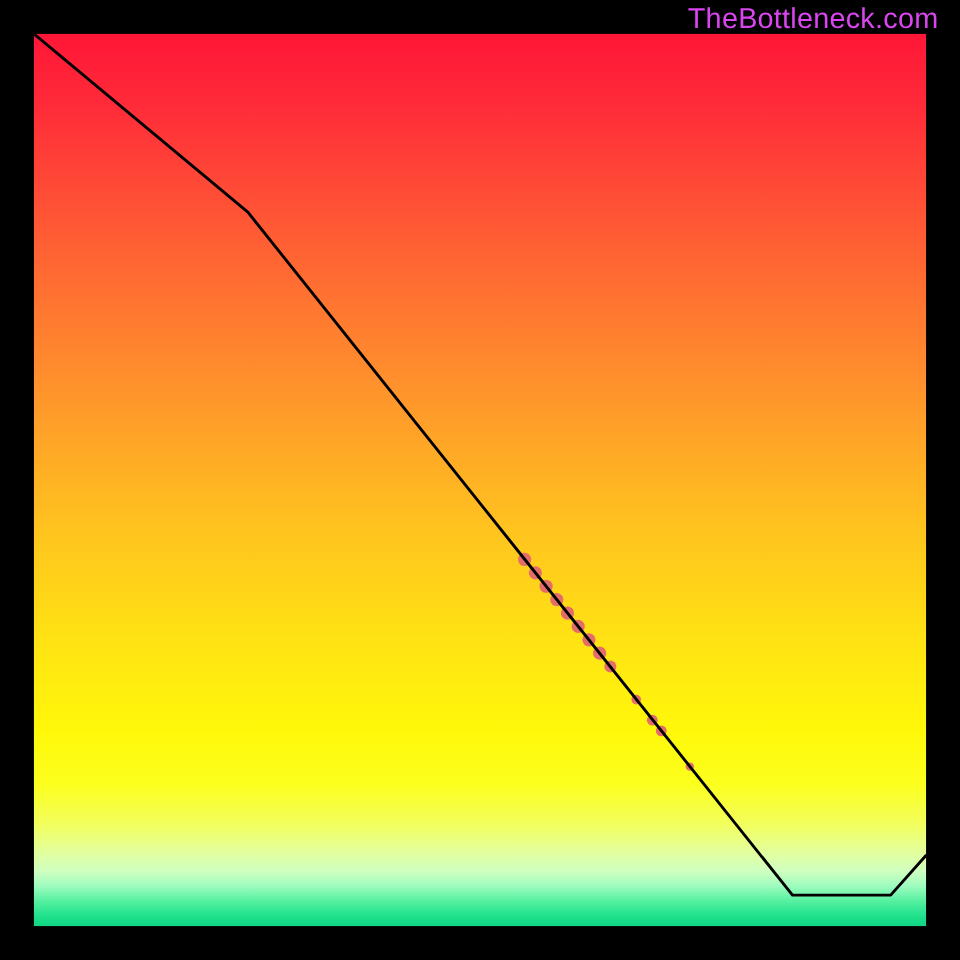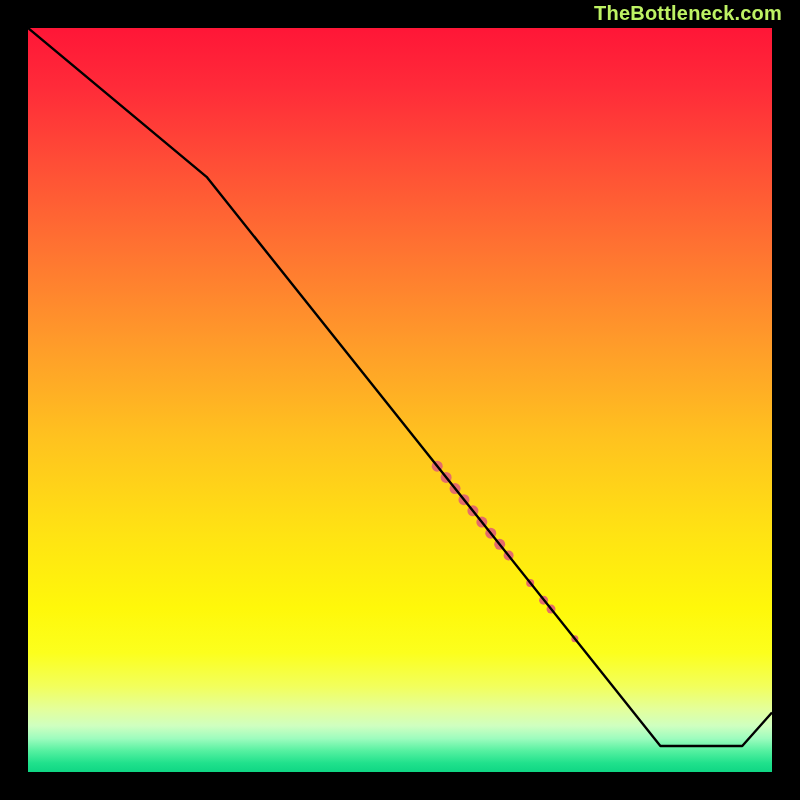"TheBottleneck.com" .watermark { color: #bef264 -> #d946ef; font-size: 20px -> 24px; font-weight: 700 -> 400 }
